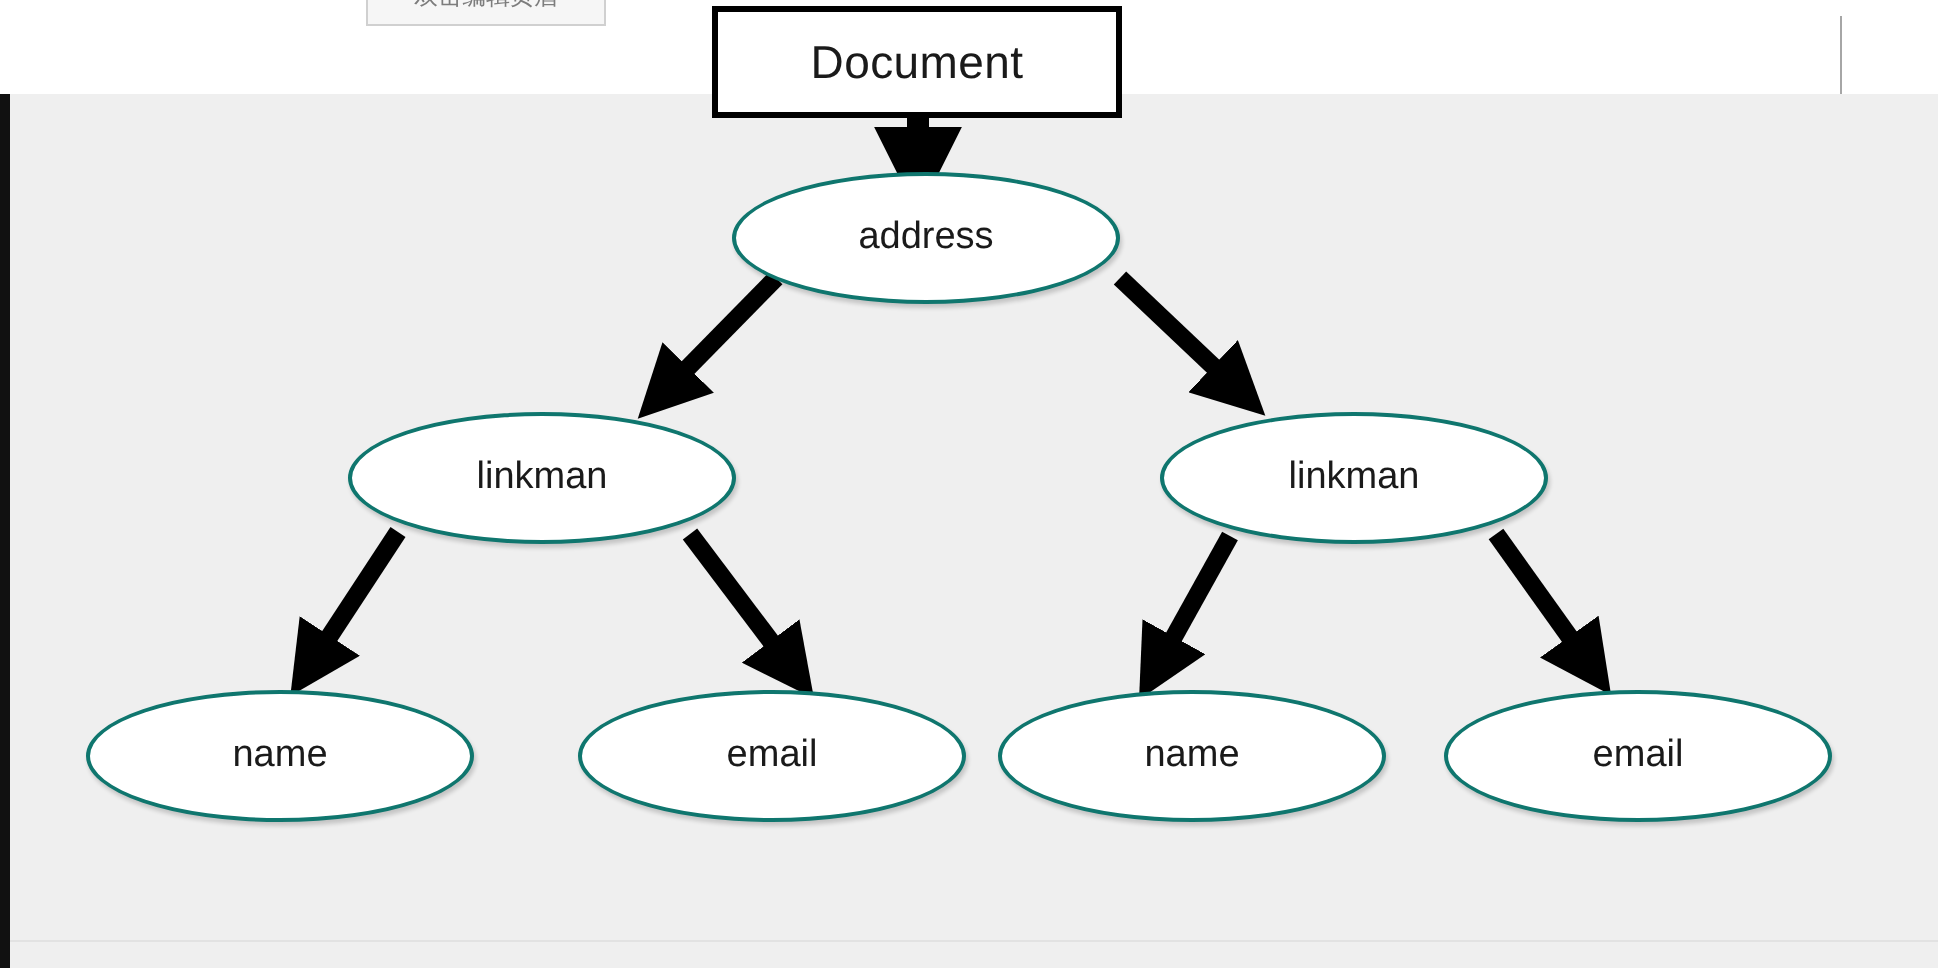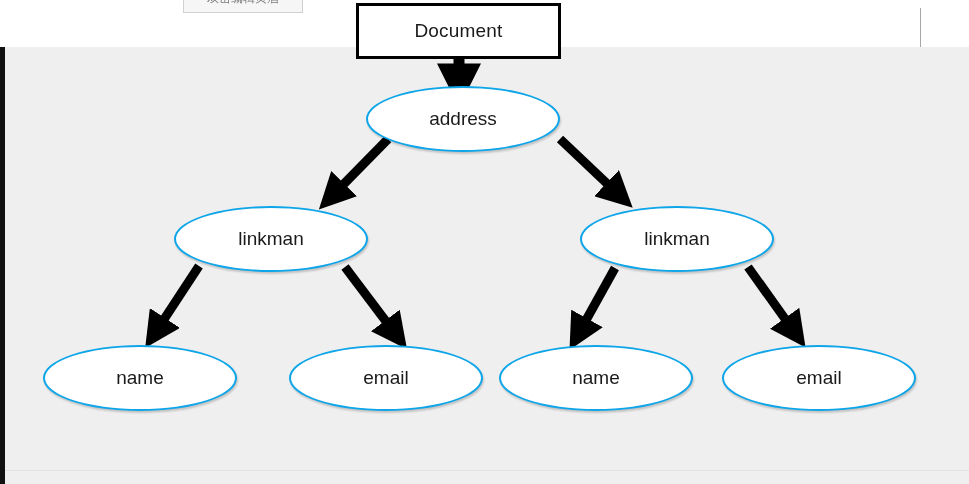"Document" .doc-box span { font-size: 19px -> 23px }
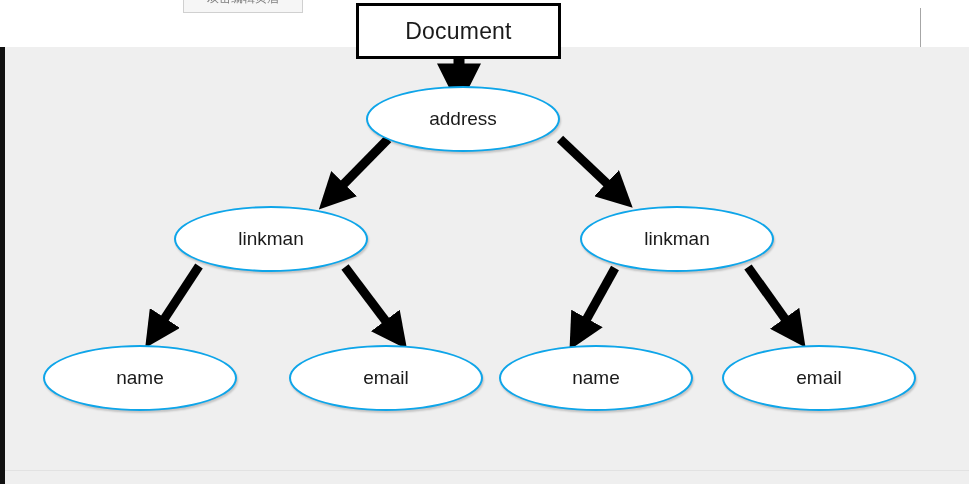"address" .node { border: 2px solid #0ea5e9 -> 2px solid #0f766e }
